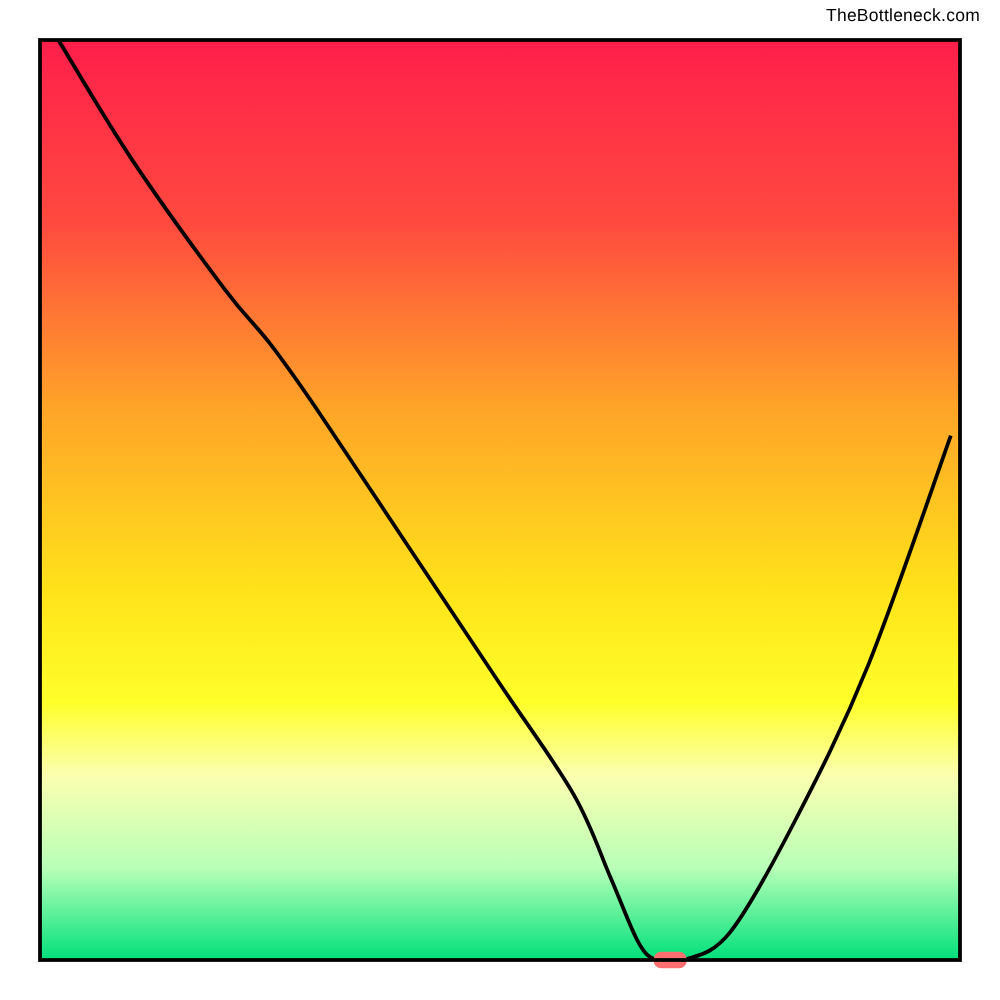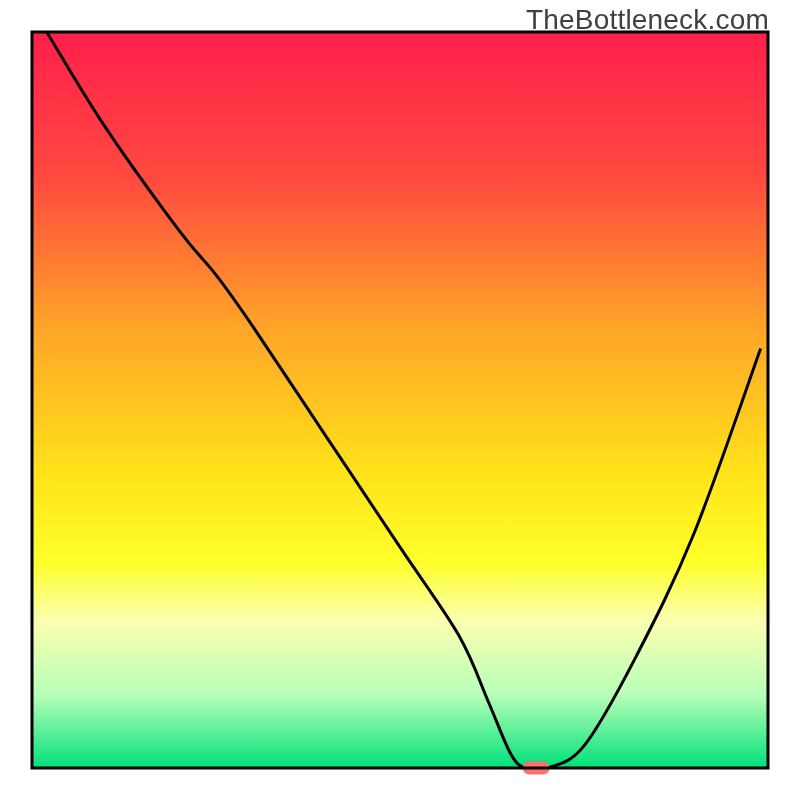"TheBottleneck.com" .watermark { color: #404040 -> #000000; font-size: 28px -> 14px; right: 31px -> 16px }
